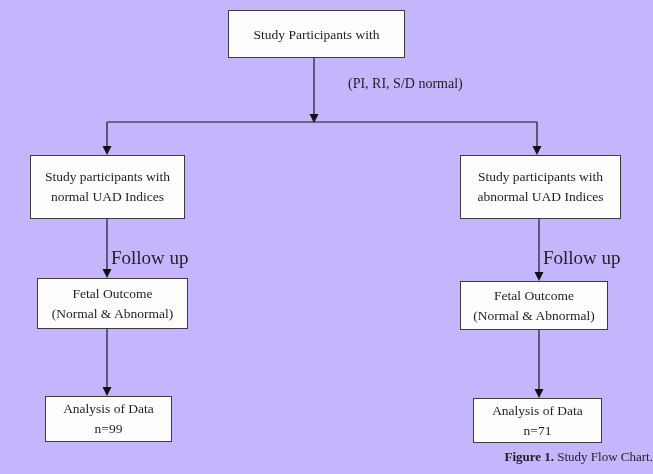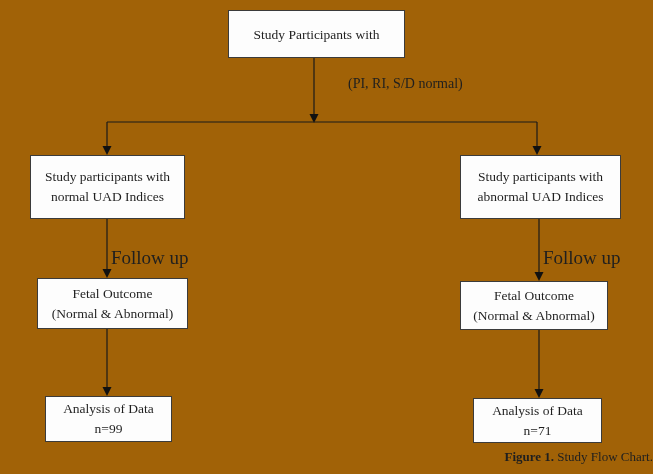"Study Participants with" .canvas { background: #a16207 -> #c4b5fd }
